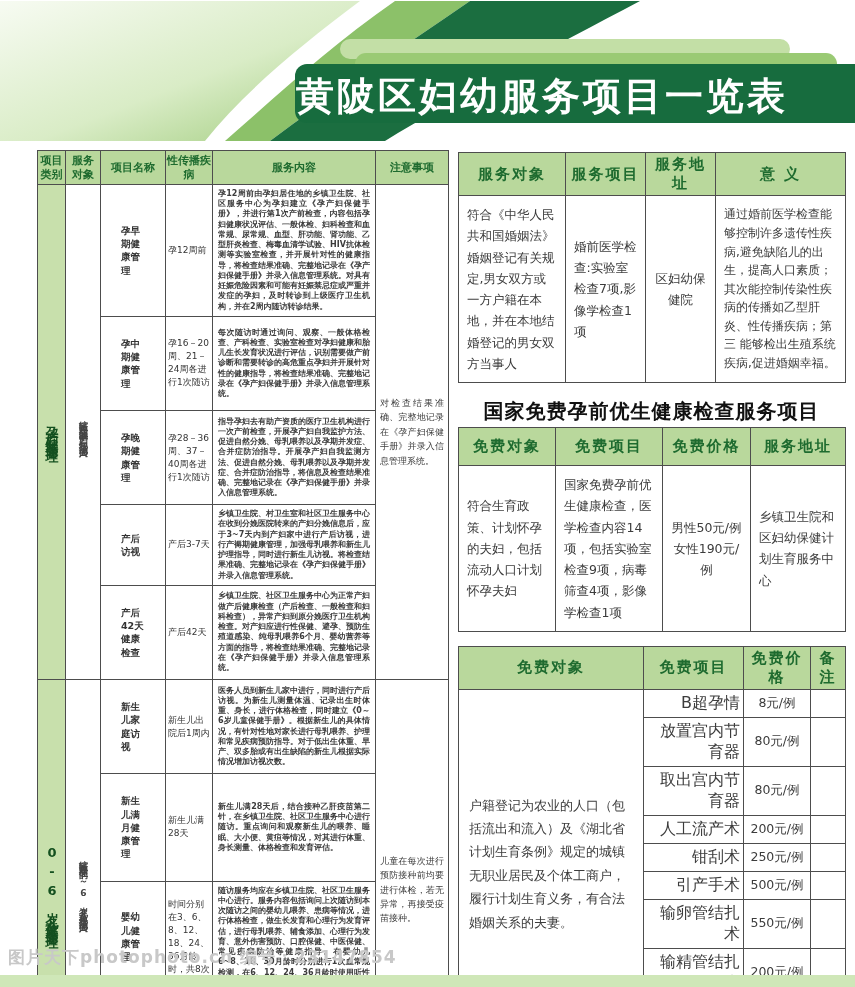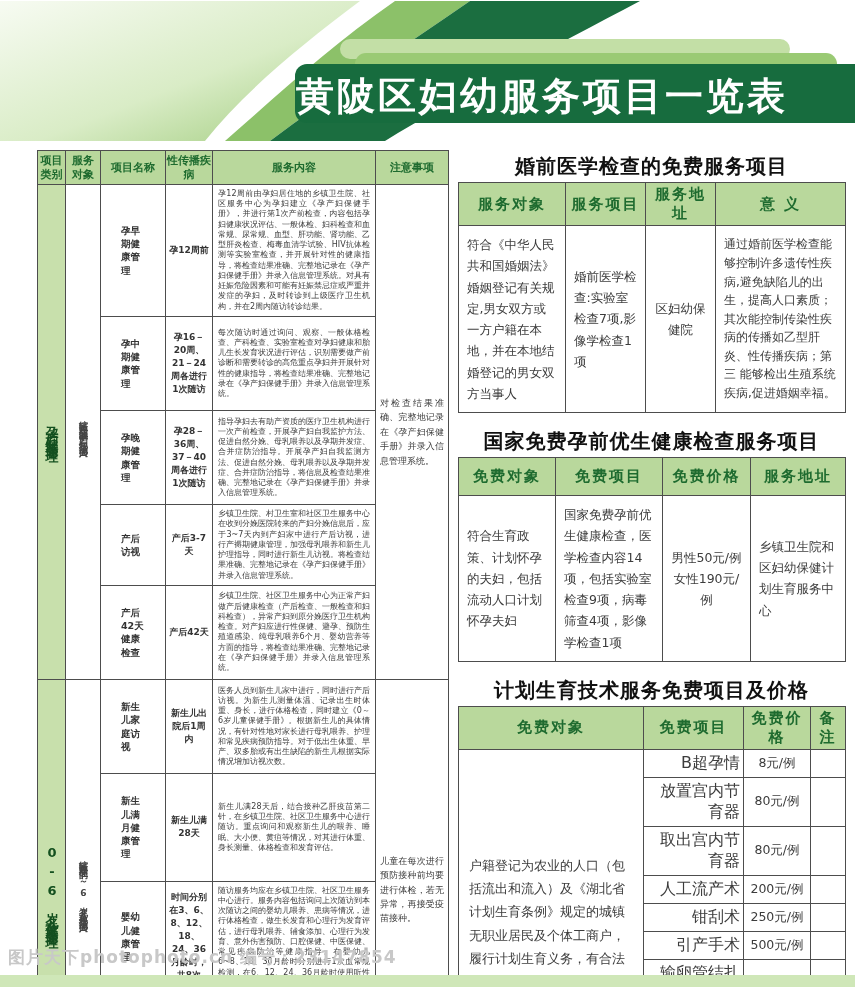"婚前医学检查的免费服务项目" div.sec-title { html: <div>婚前医学检查的免费服务项目</div> -> none }
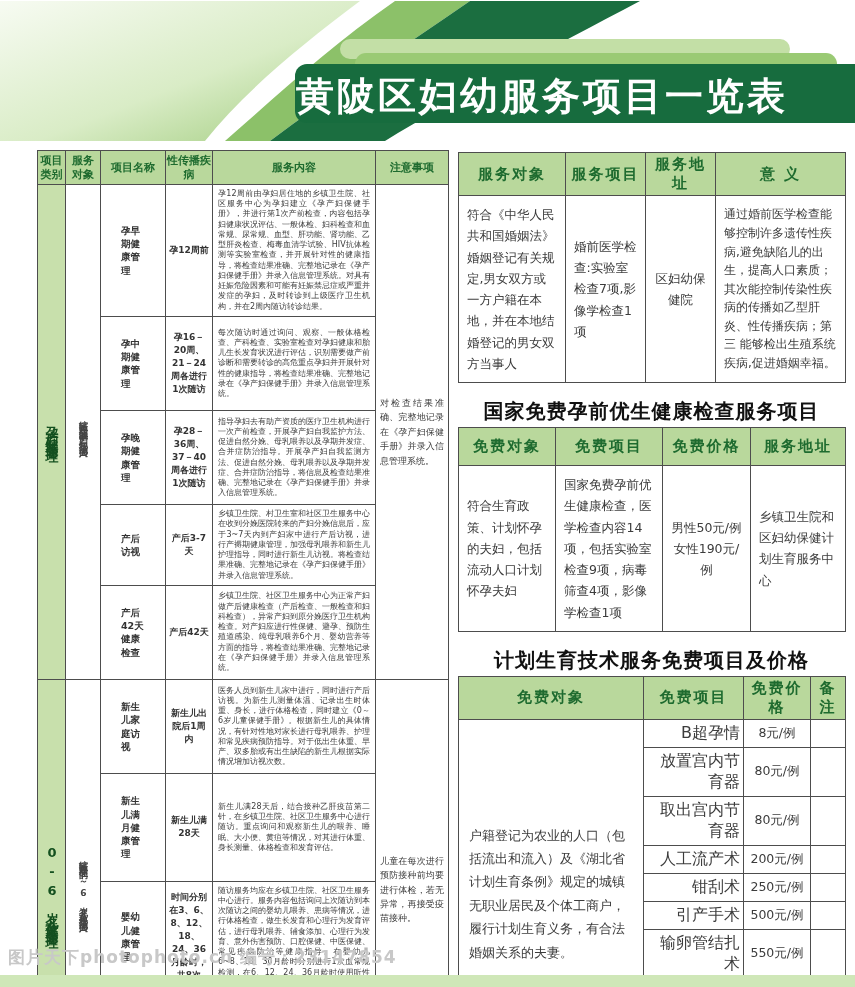"孕12周前由孕妇居住地的乡镇卫生院、社区服务中心为孕妇建立《孕产妇保健手册》，并" .pcontent { font-weight: none -> bold }
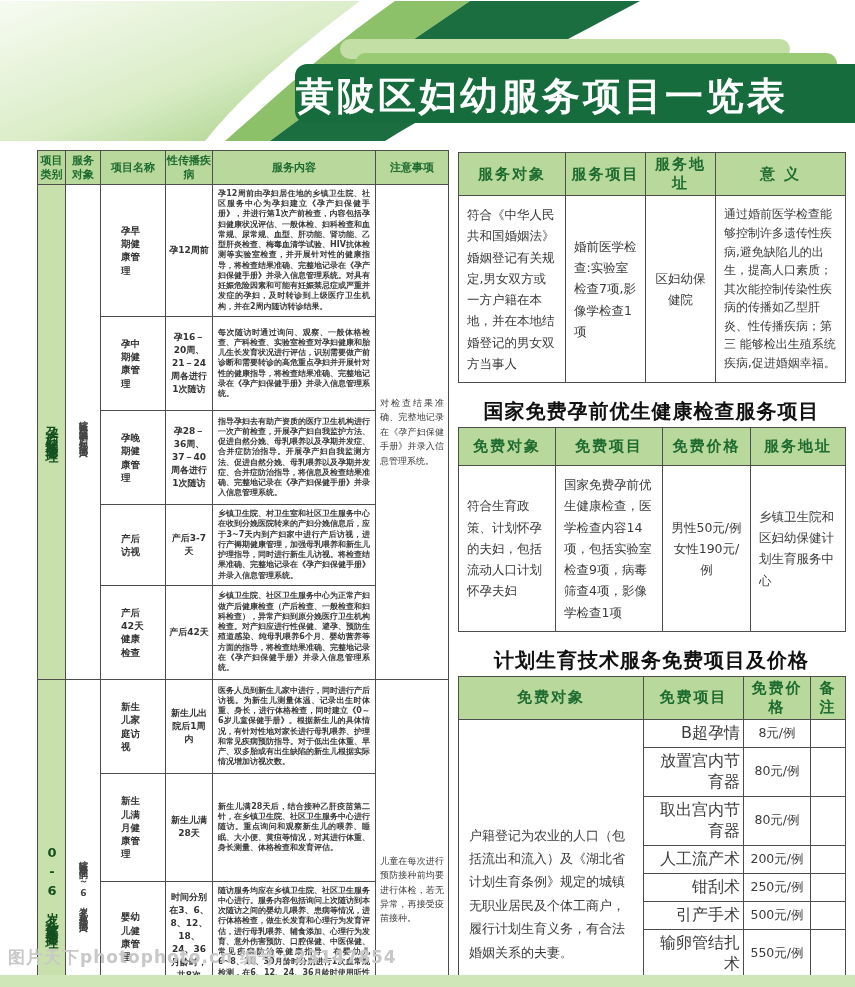"孕12周前" .ptime { font-weight: bold -> normal; text-align: center -> left }
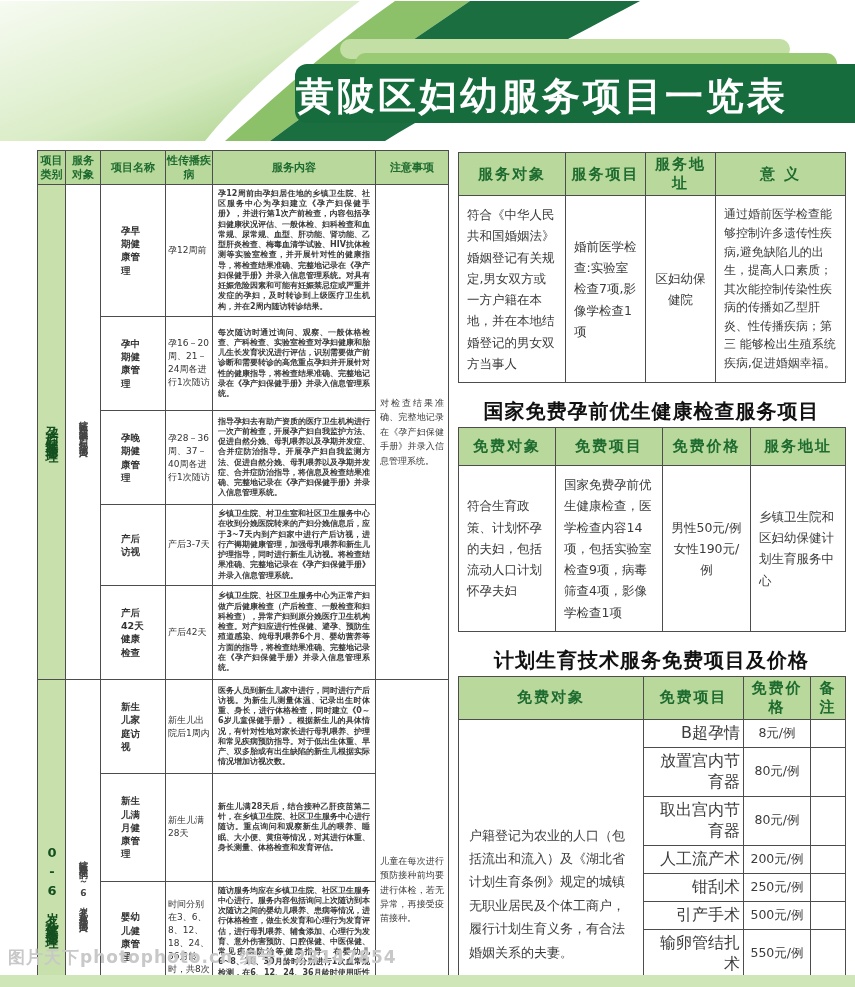"计划生育技术服务免费项目及价格" div.sec-title { html: <div>计划生育技术服务免费项目及价格</div> -> none }
